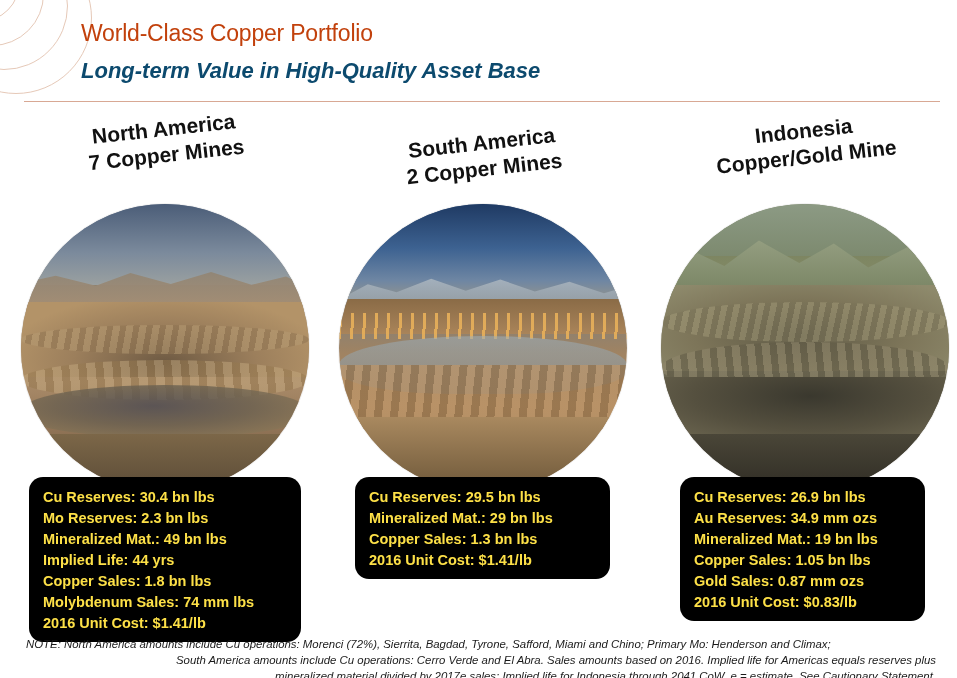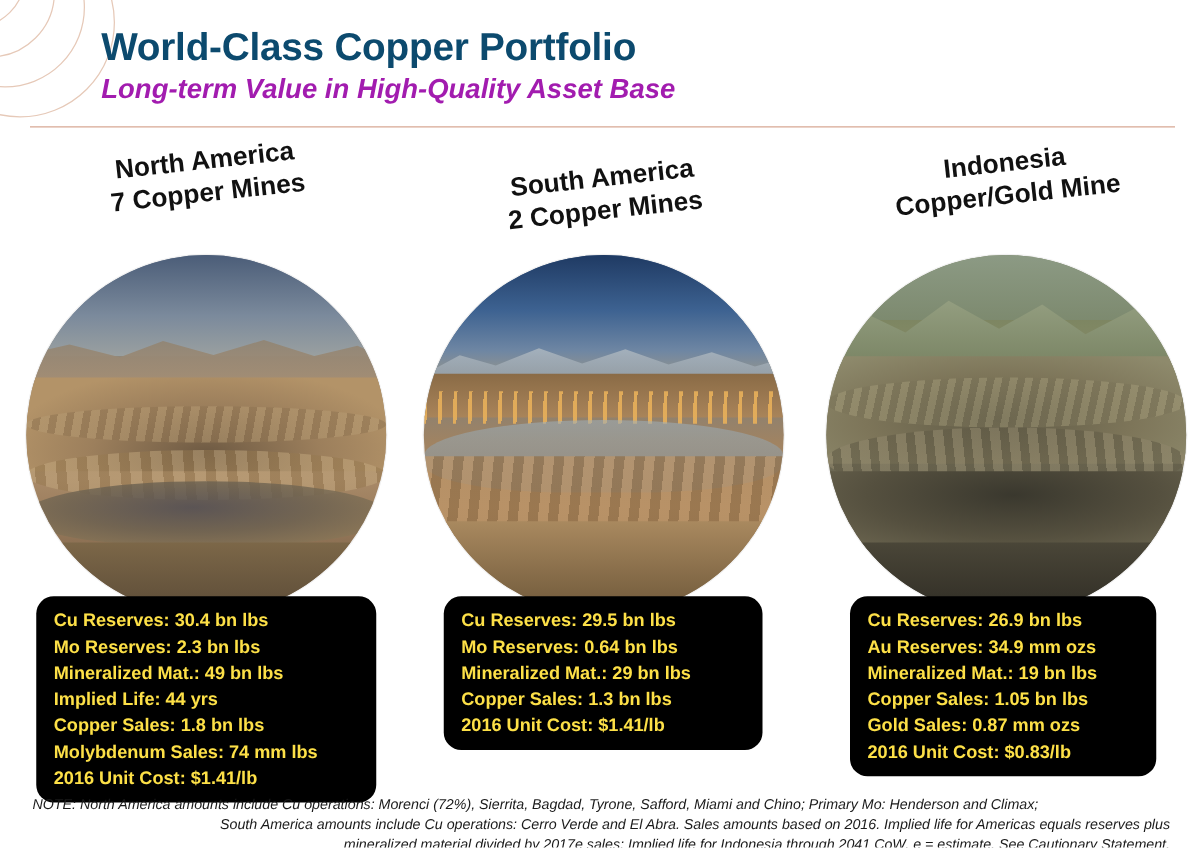"World-Class Copper Portfolio" .title { color: #0c4a6e -> #c2410c; font-size: 31px -> 23px; font-weight: bold -> normal }
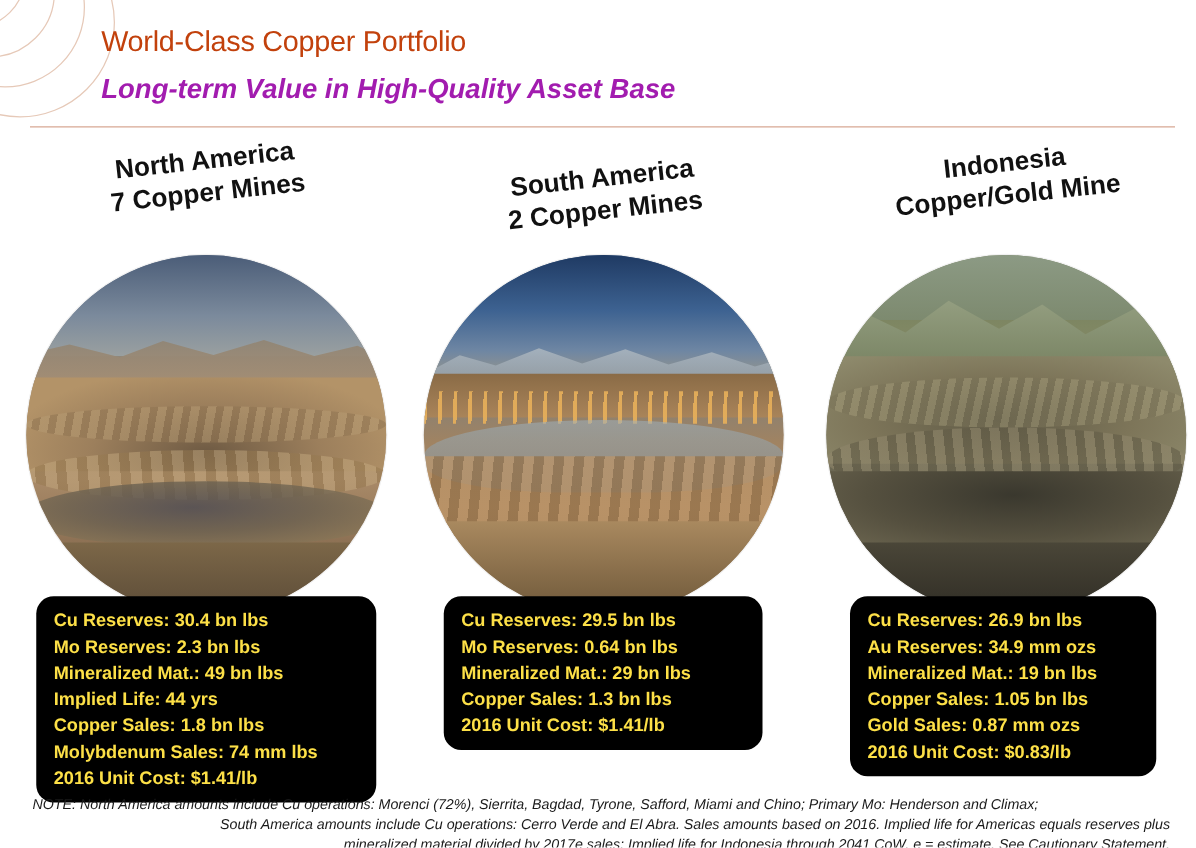"Long-term Value in High-Quality Asset" .subtitle { color: #a21caf -> #0c4a6e }
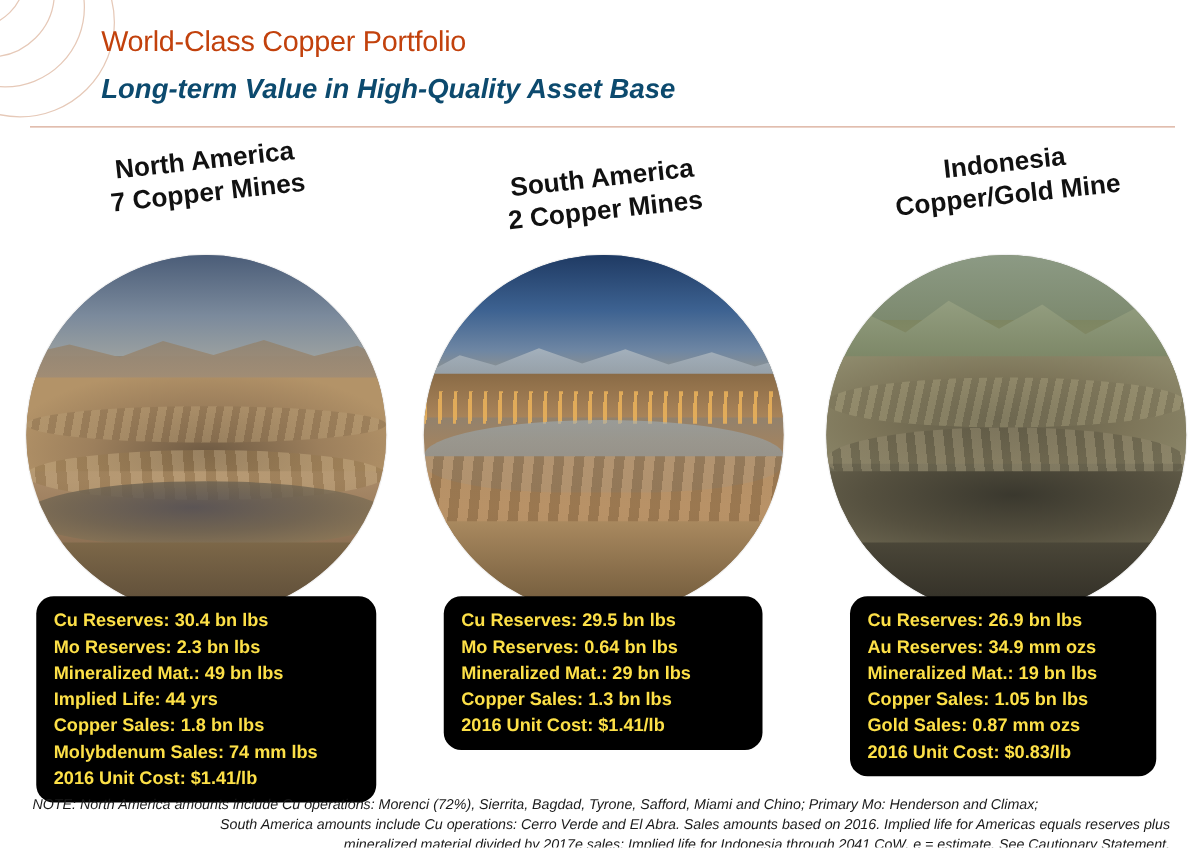"Mo Reserves: 0.64 bn lbs" div.statline { html: <div>Mo Reserves: 0.64 bn lbs</div> -> none }
